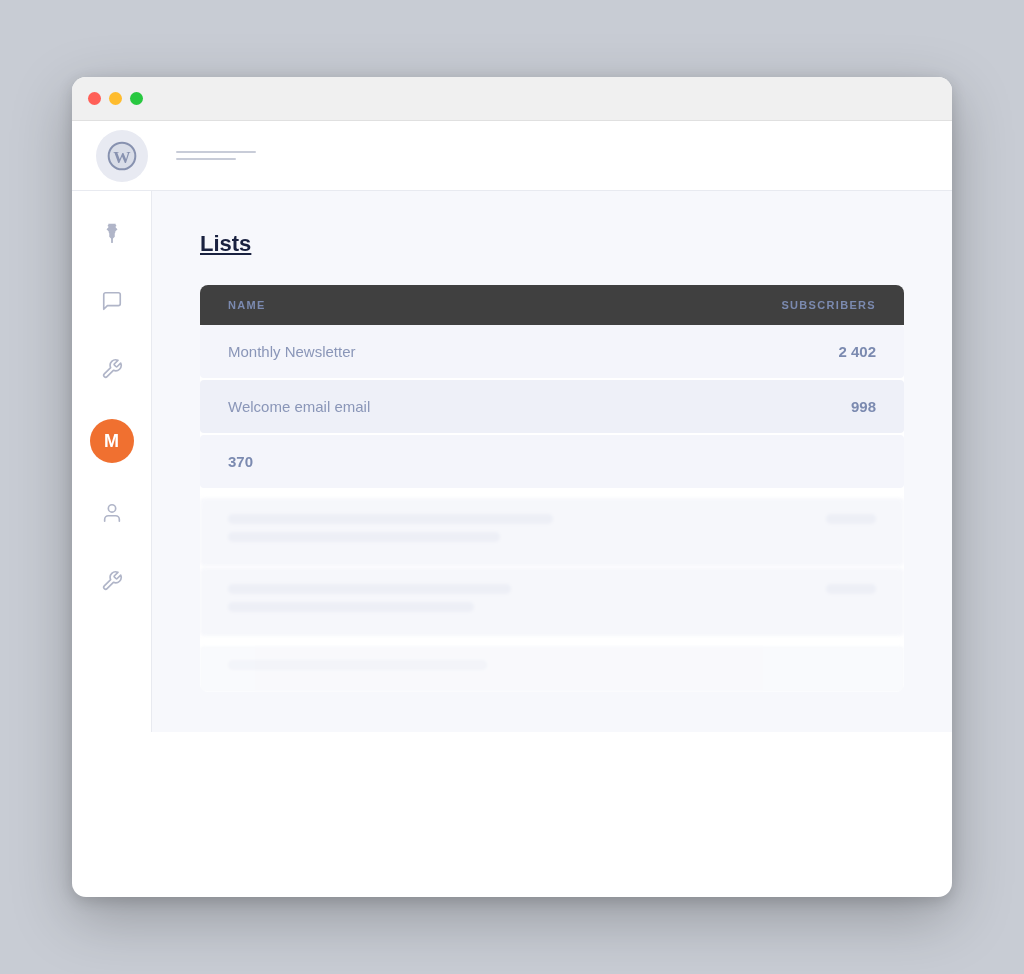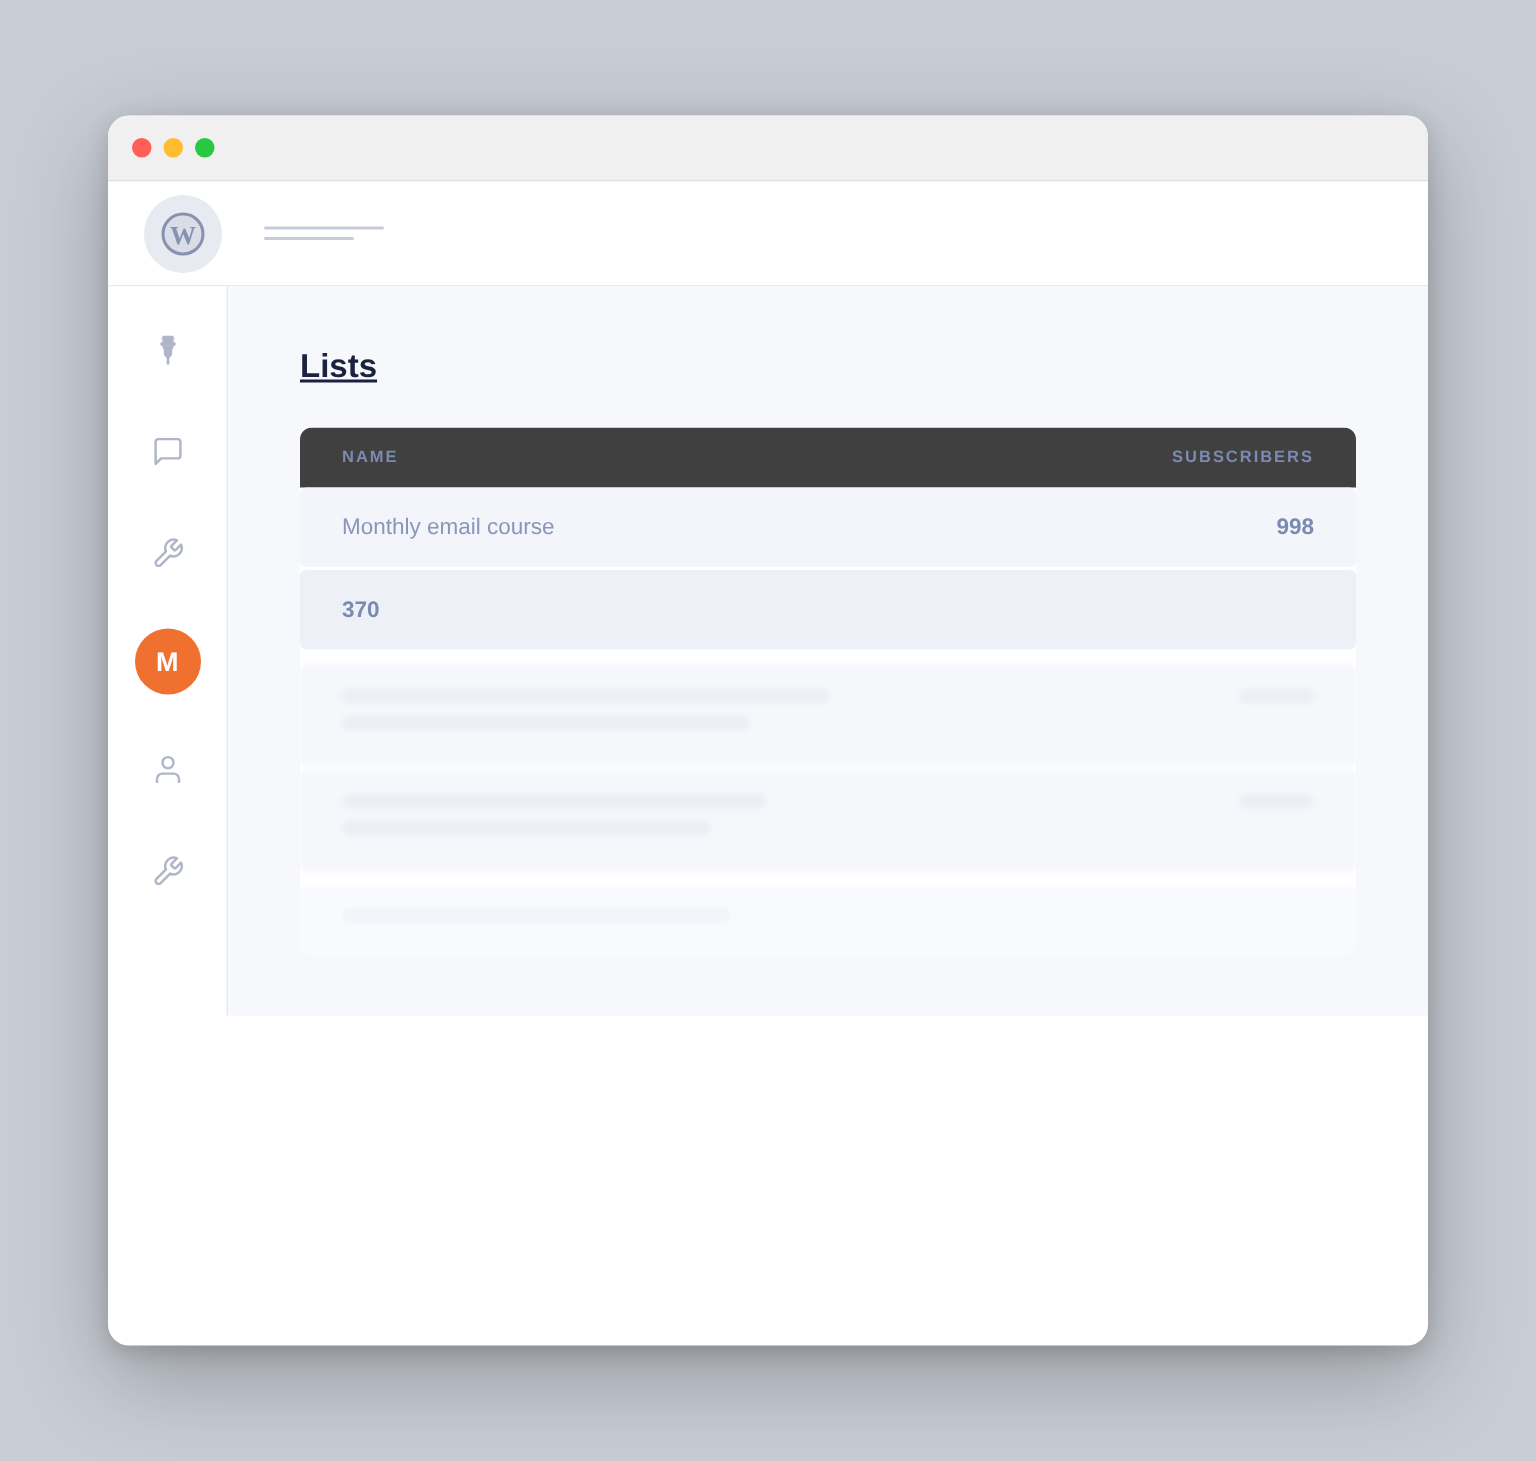"Monthly Newsletter" div.table-row { html: none -> <div> <span>Monthly Newsletter</span> <span>2 402</span> </div> }
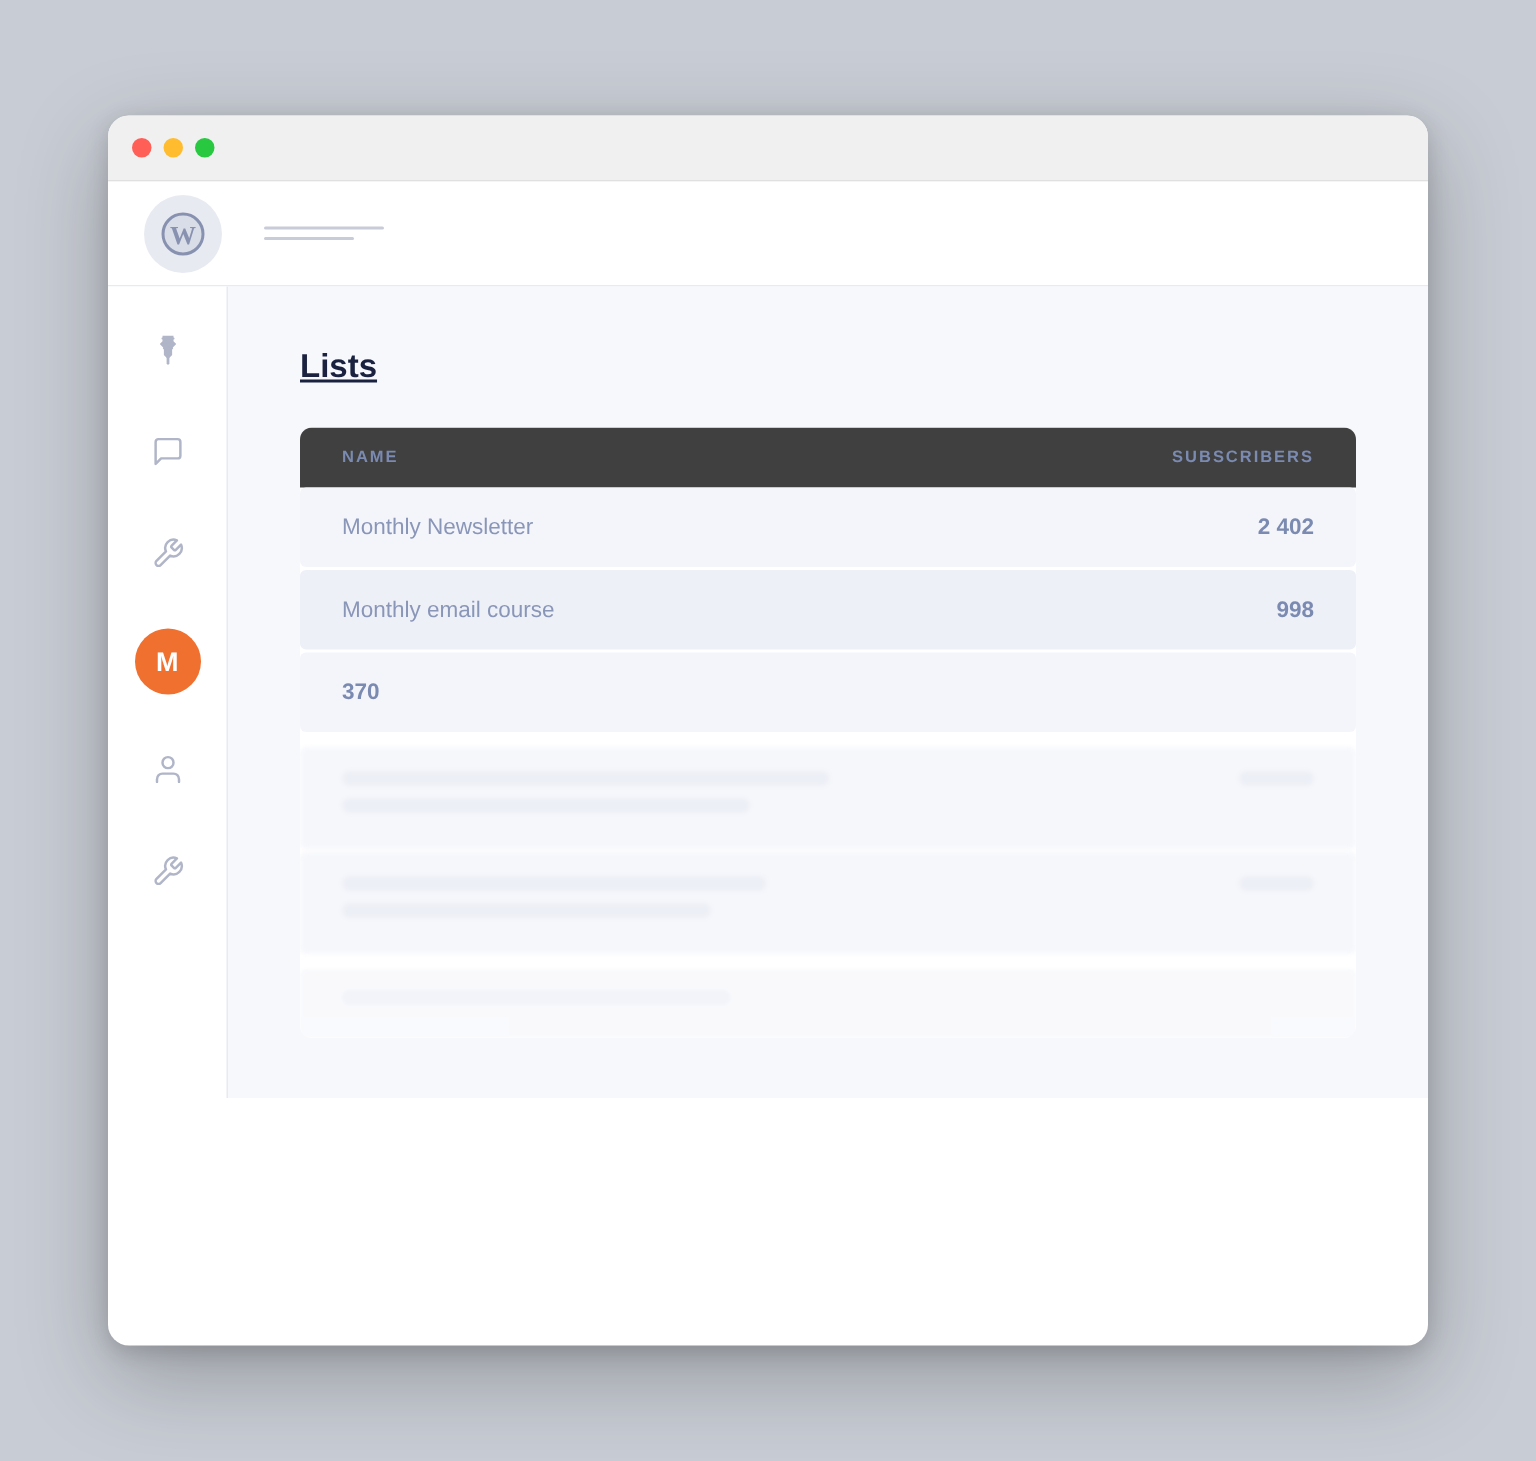"Monthly email course" span.row-name { text: Monthly email course -> Welcome email email }
